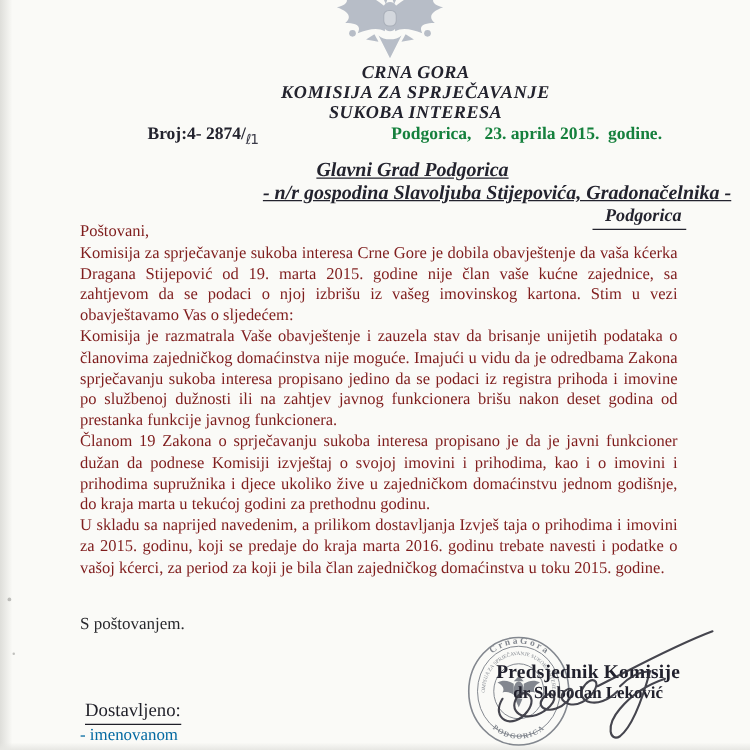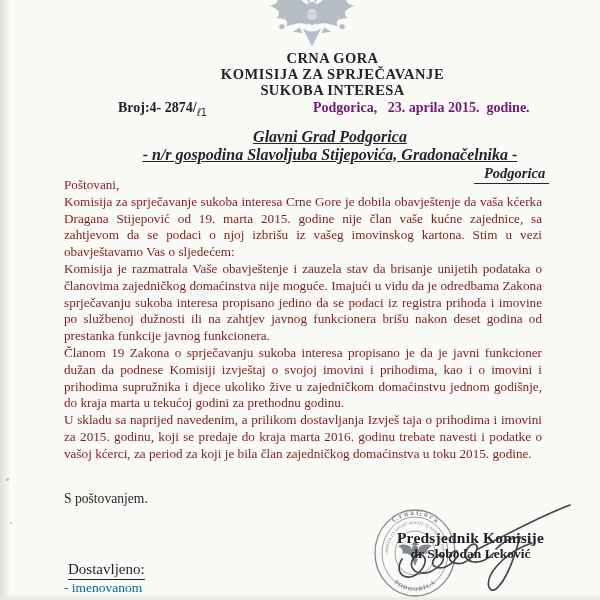"CRNA GORA" .letterhead { font-style: none -> italic }
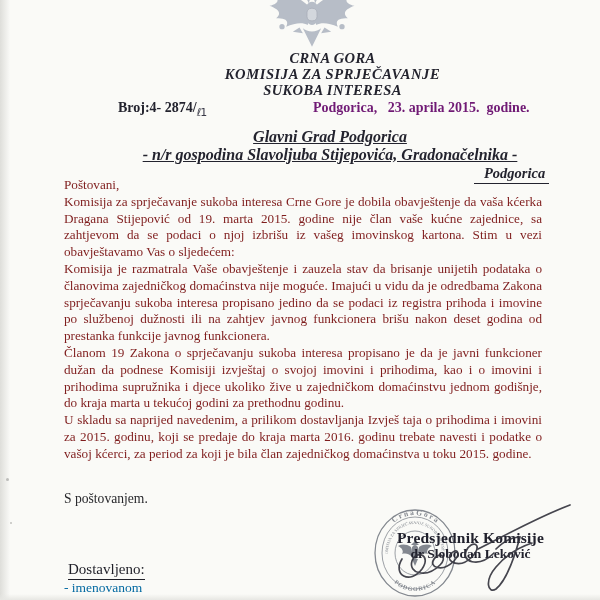"Podgorica, 23. aprila 2015. godine." .dateline { color: #701a75 -> #15803d }
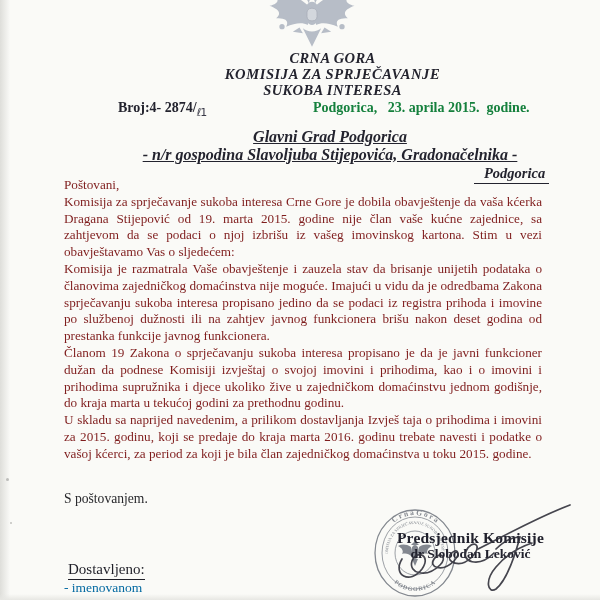"- n/r gospodina Slavoljuba Stijepovića," .recipient .r2 { text-align: none -> right }
